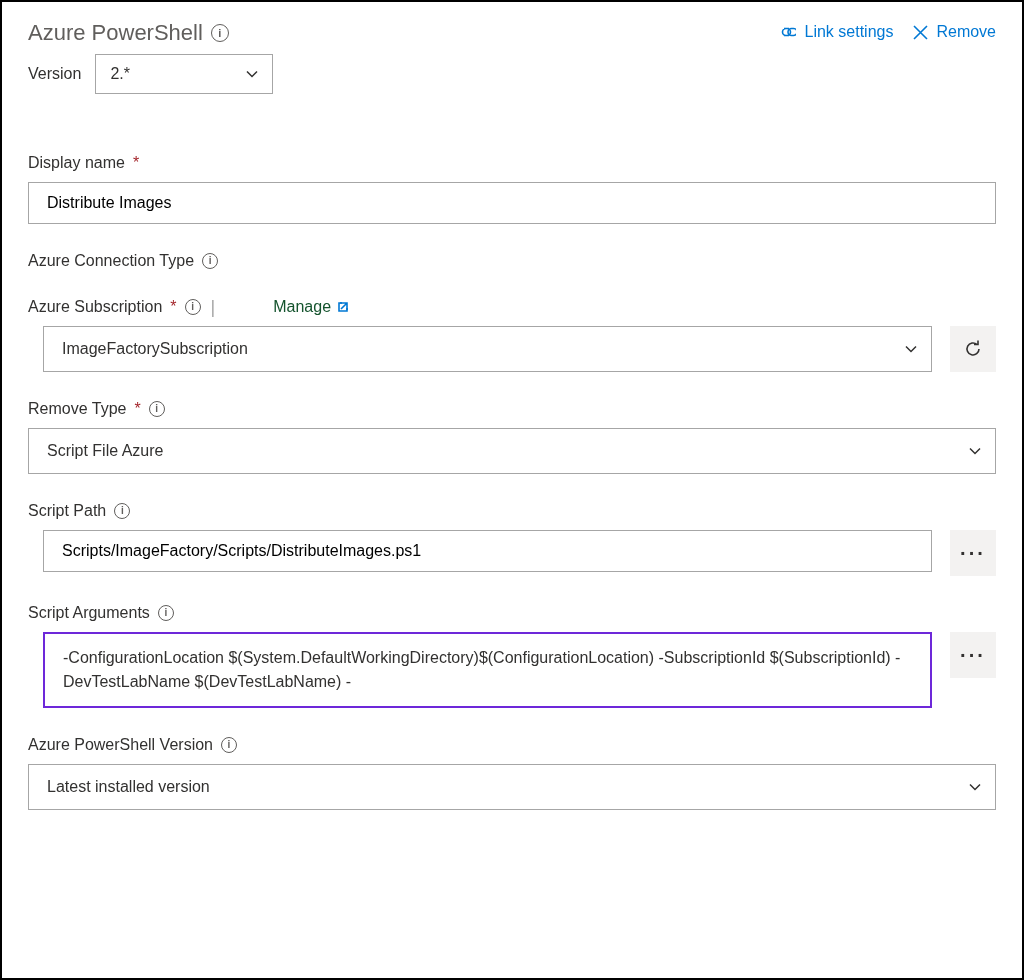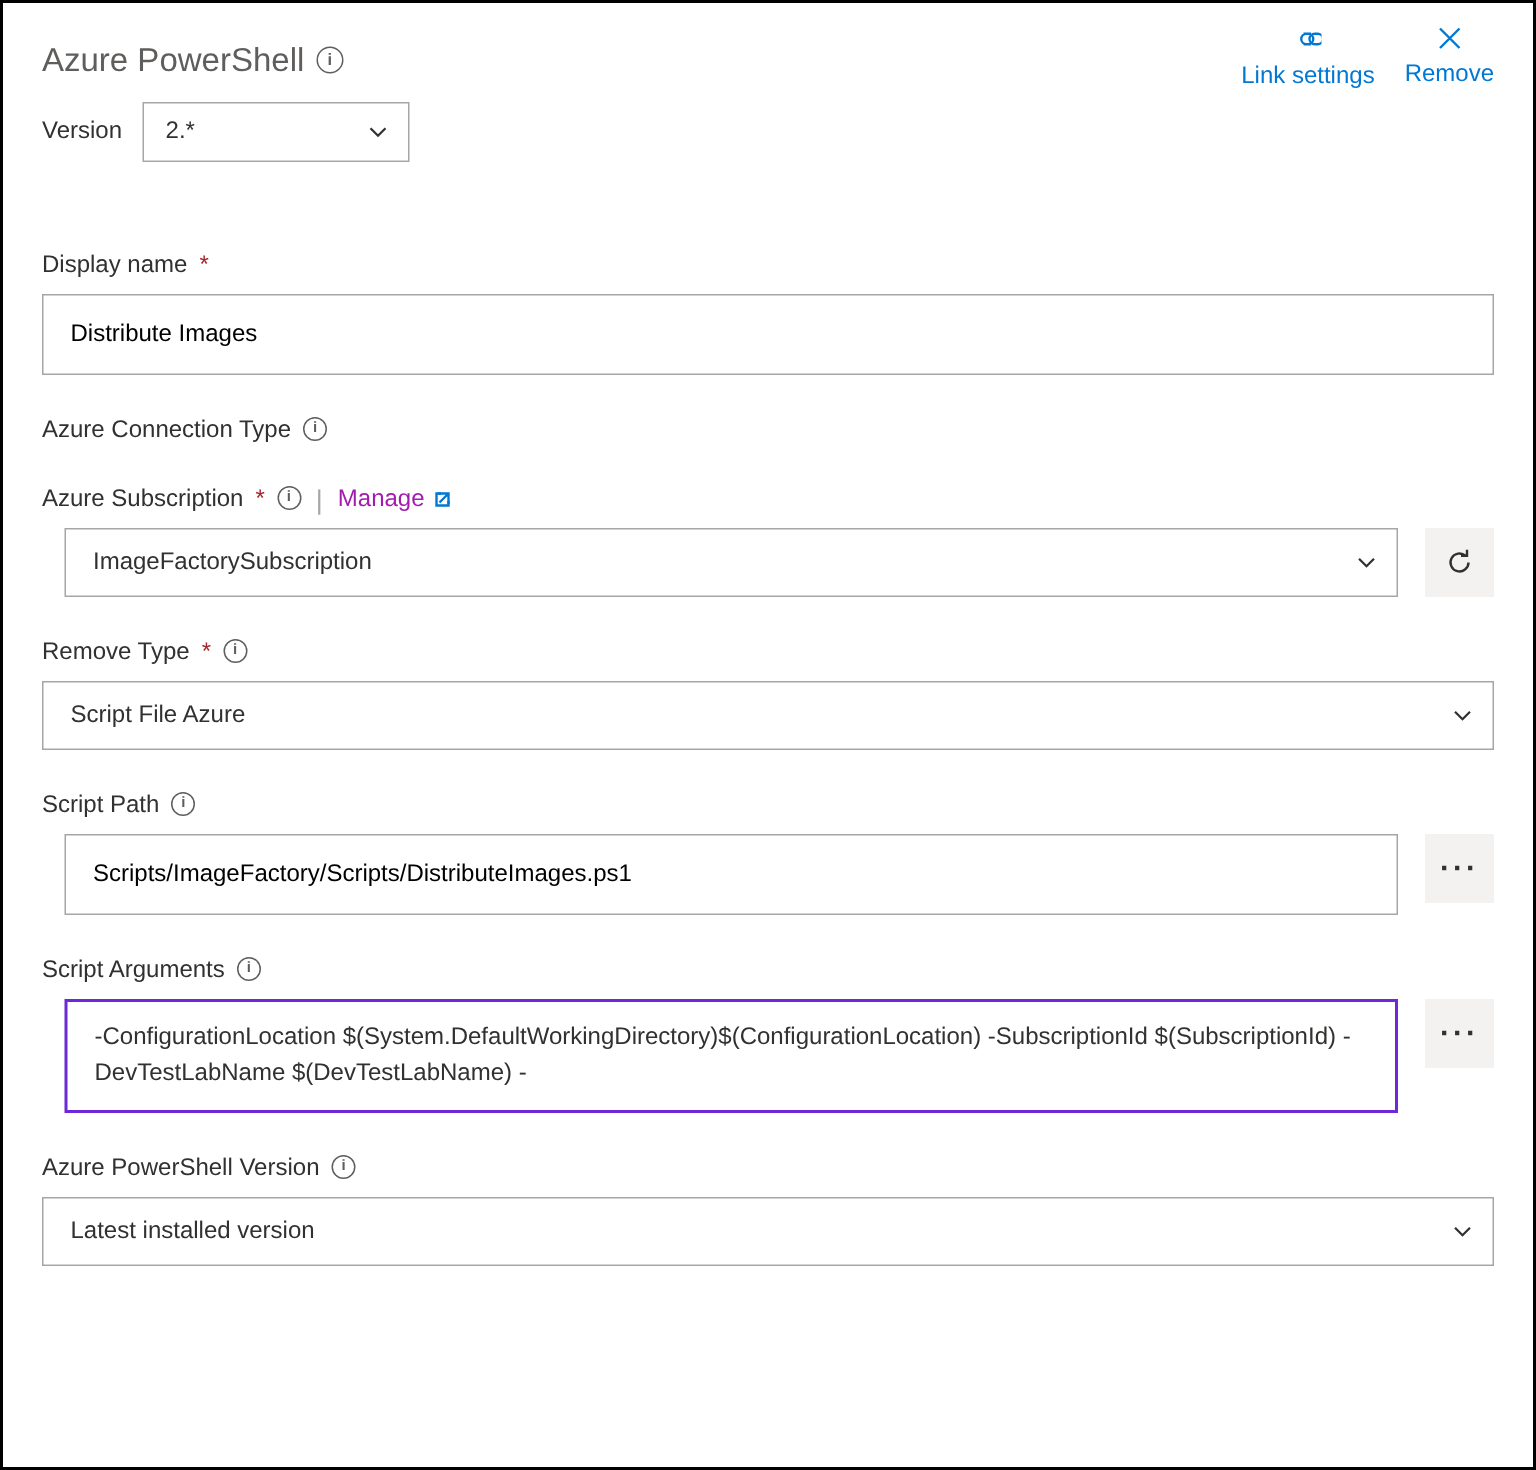"Link settings" .header-link { flex-direction: column -> none }
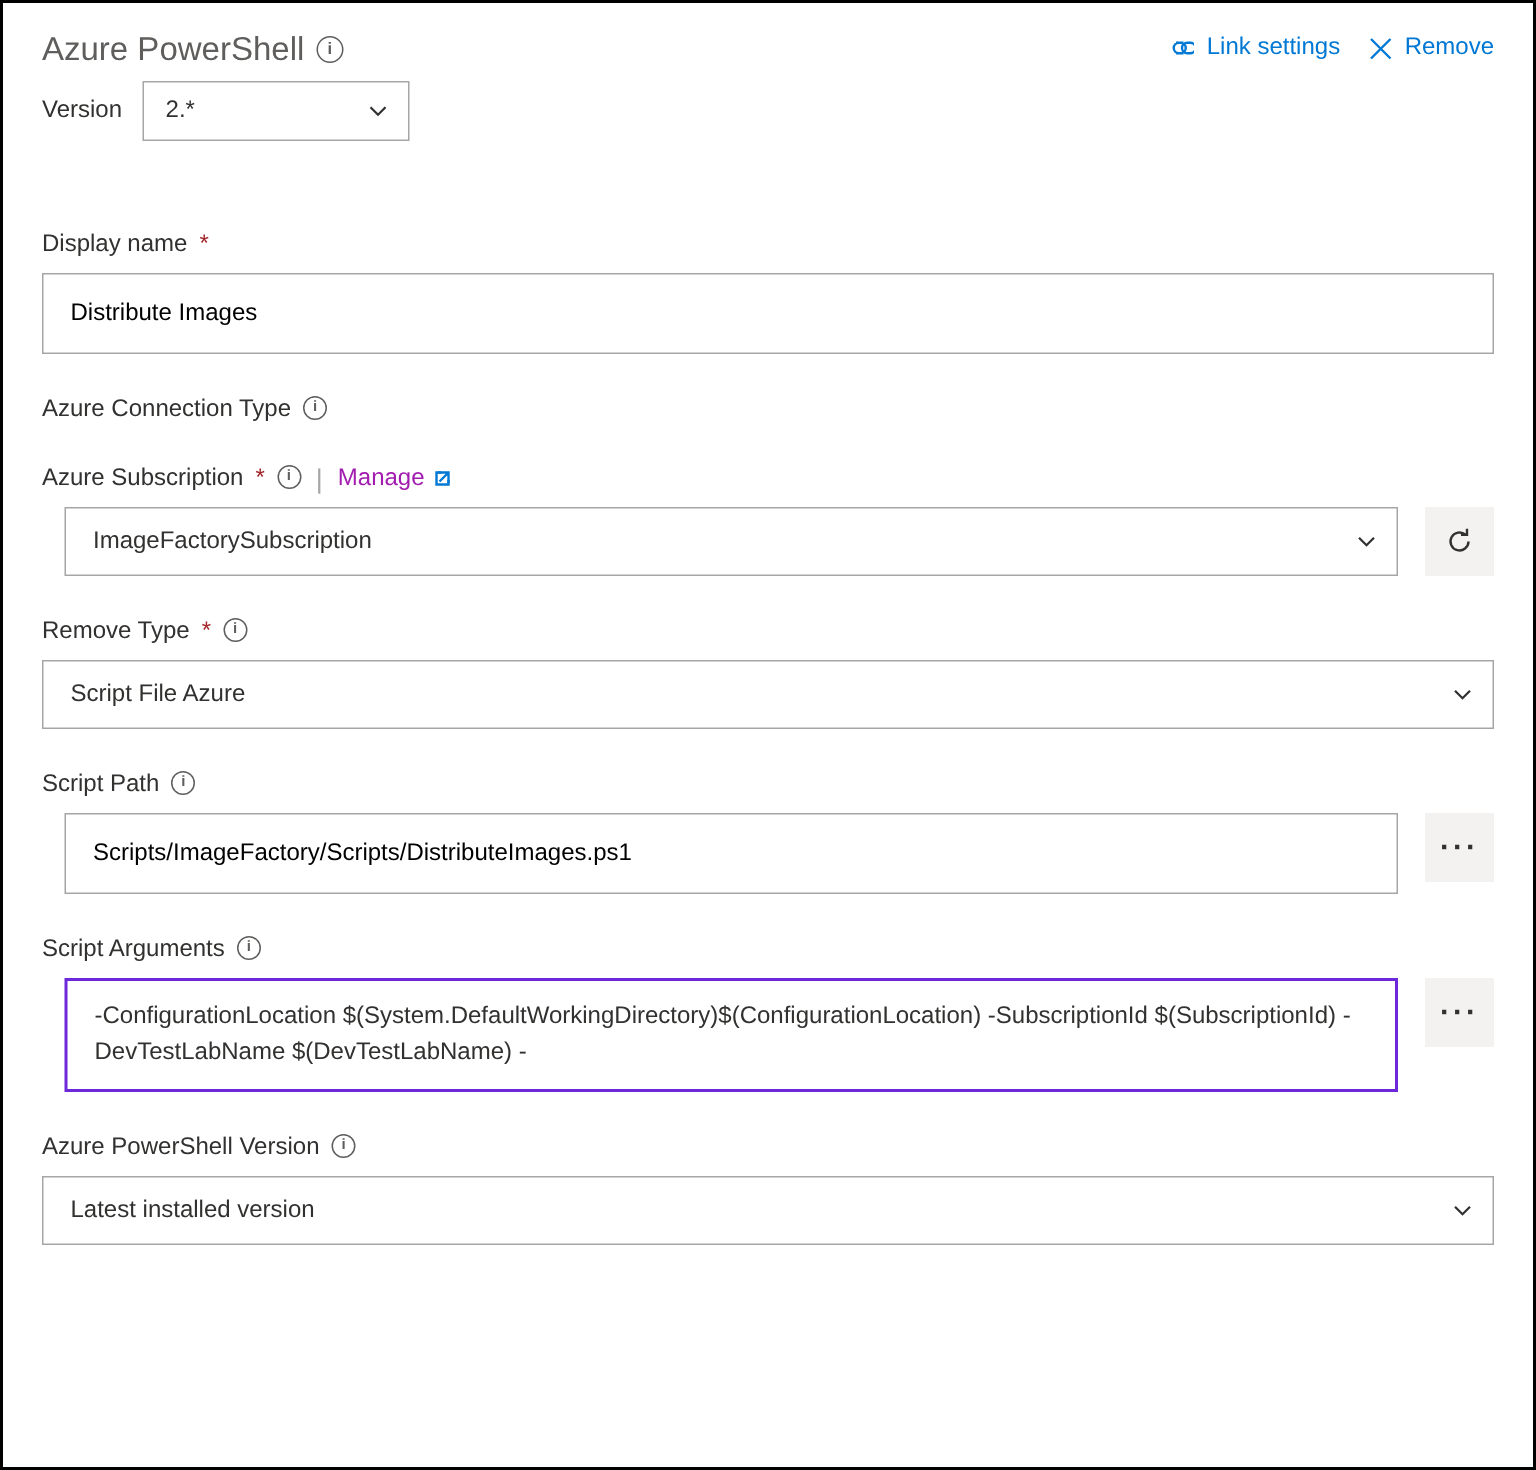"Display name" .field-label { align-items: flex-start -> center }
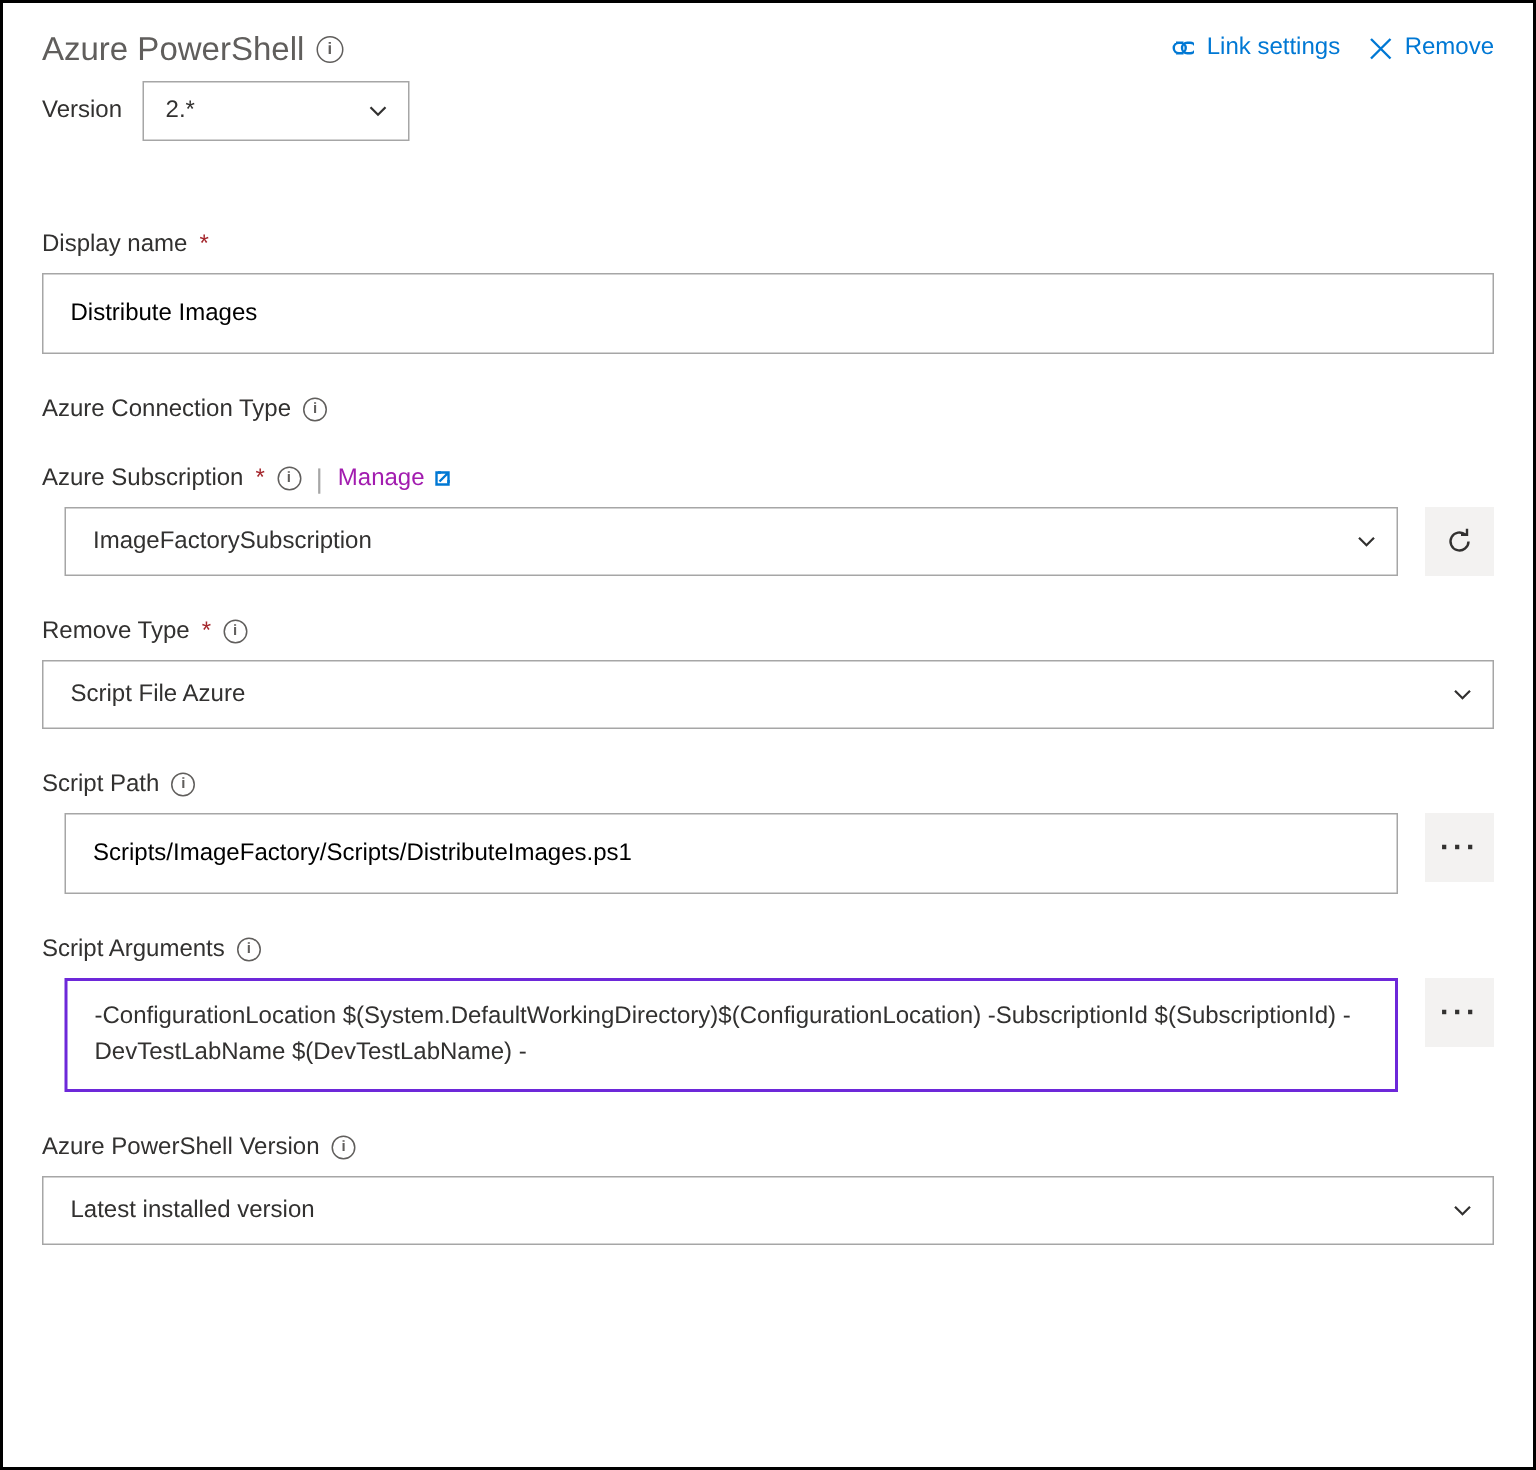"Distribute Images" .text-input { height: 54px -> 42px }
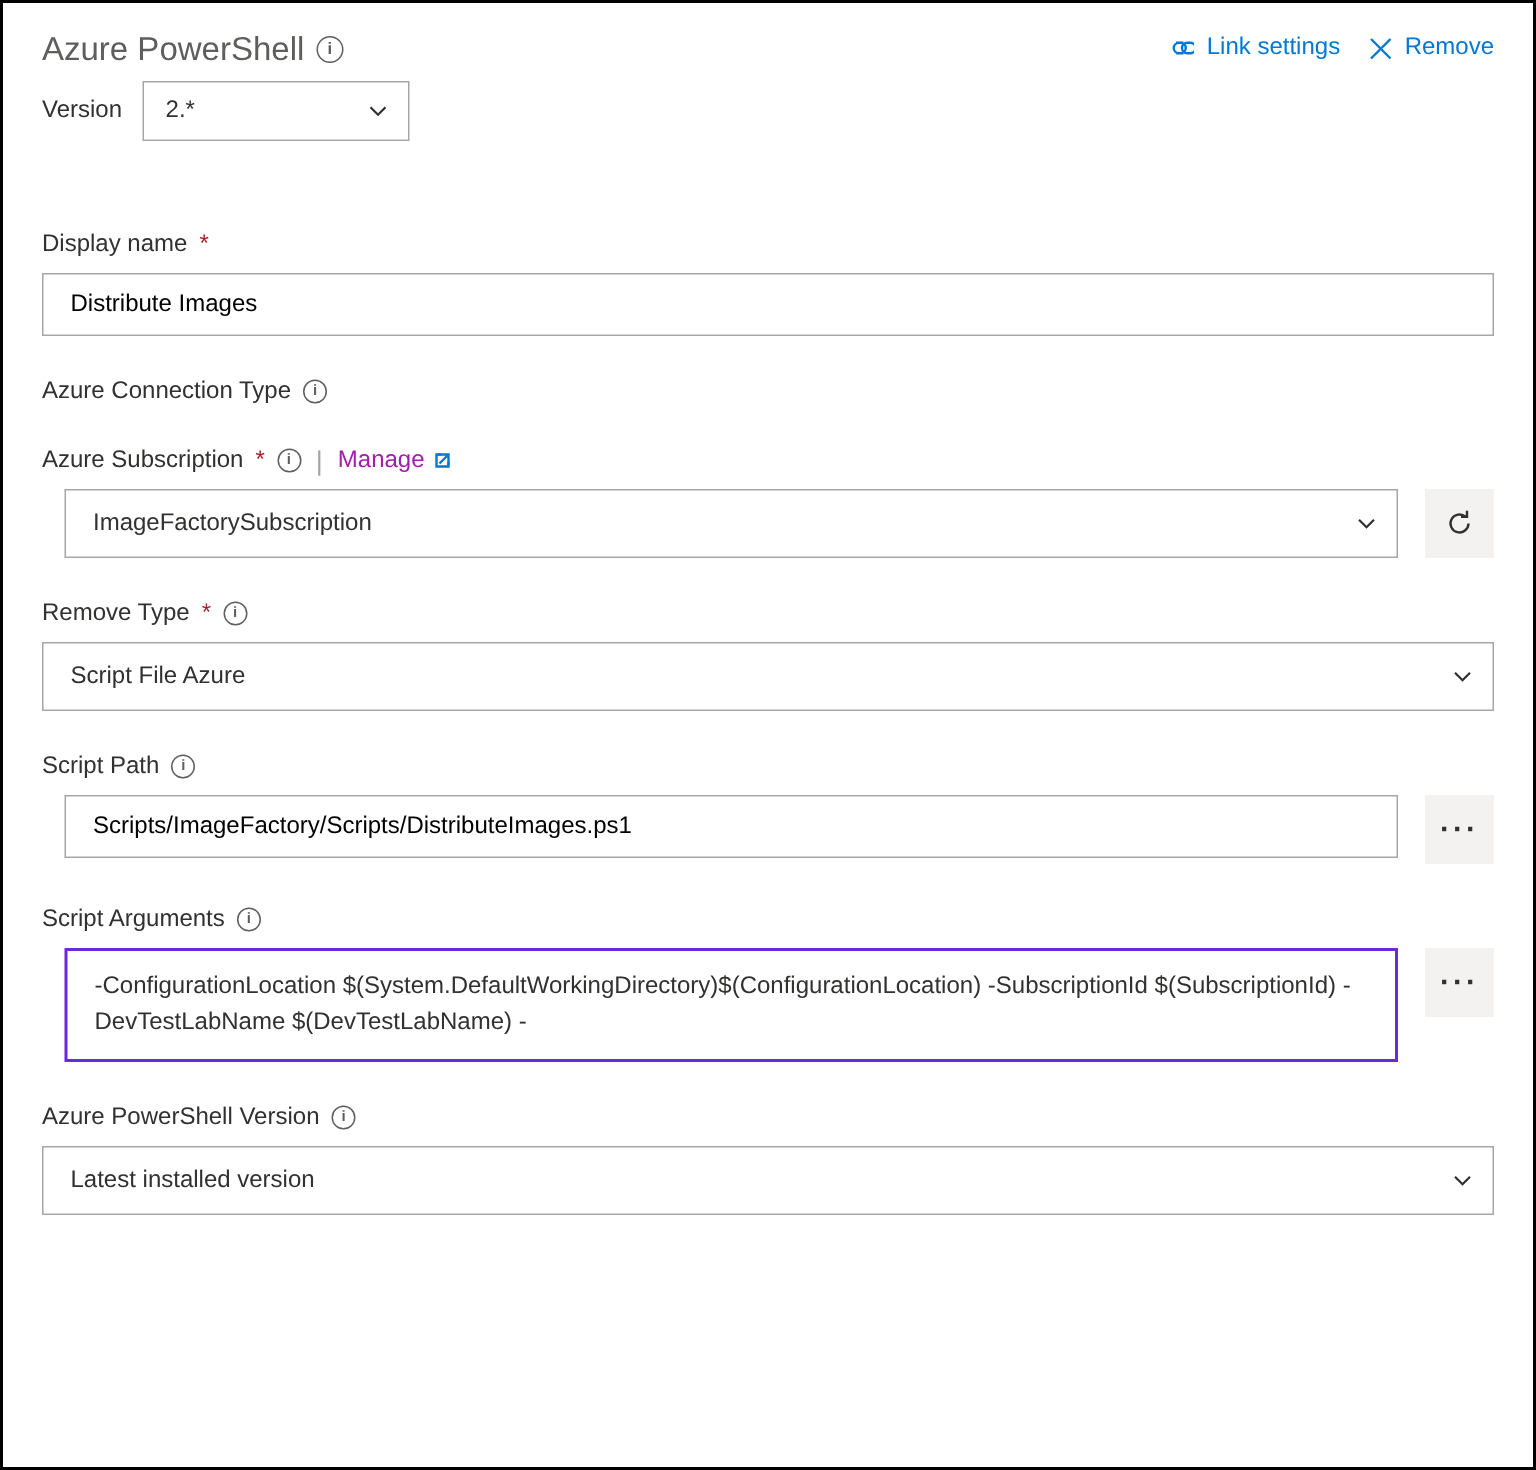"Manage" .manage-link { color: #a21caf -> #14532d; margin-left: none -> 48px }
